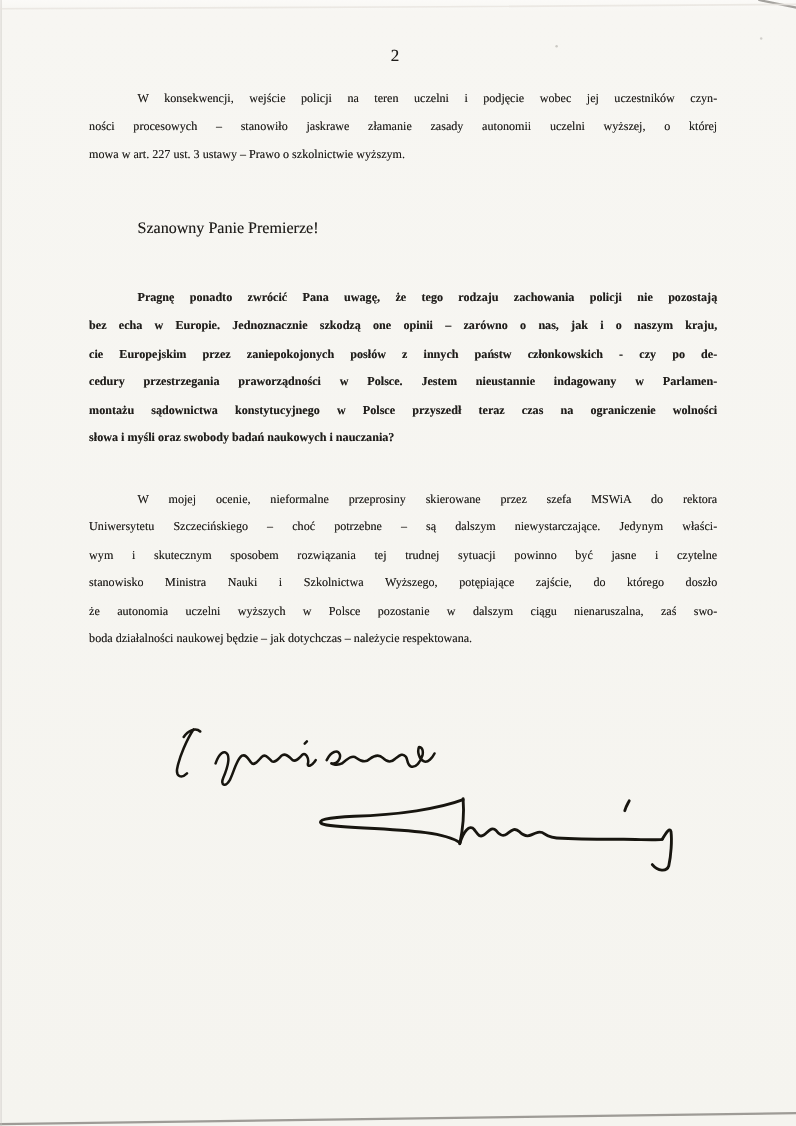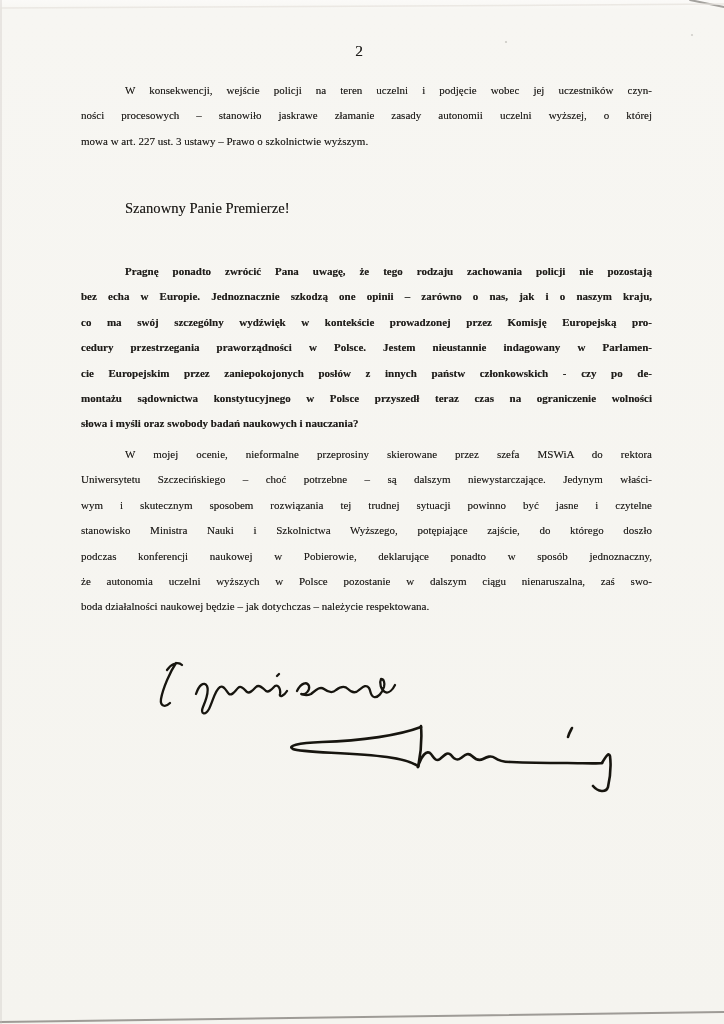"co ma swój szczególny wydźwięk" div.tline { html: <div>co ma swój szczególny wydźwięk w kontekście prowadzonej przez Komisję Europejską pro-</div> -> none }
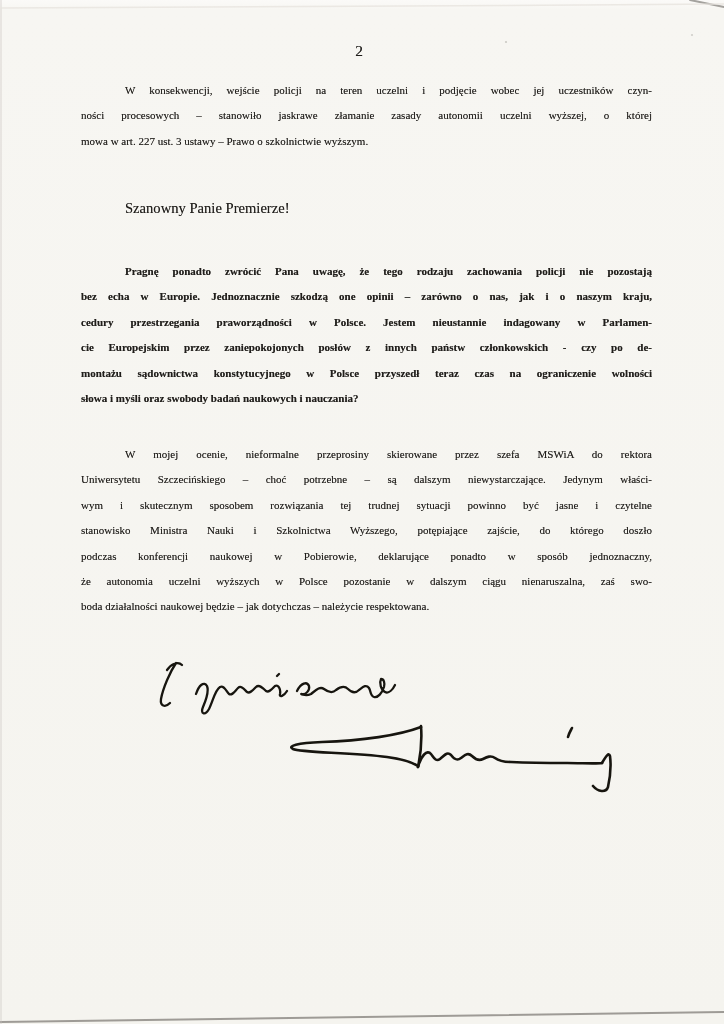"cedury przestrzegania praworządności w" div.tline { order: before "cie Europejskim przez zaniepokojonych" -> after "cie Europejskim przez zaniepokojonych" }
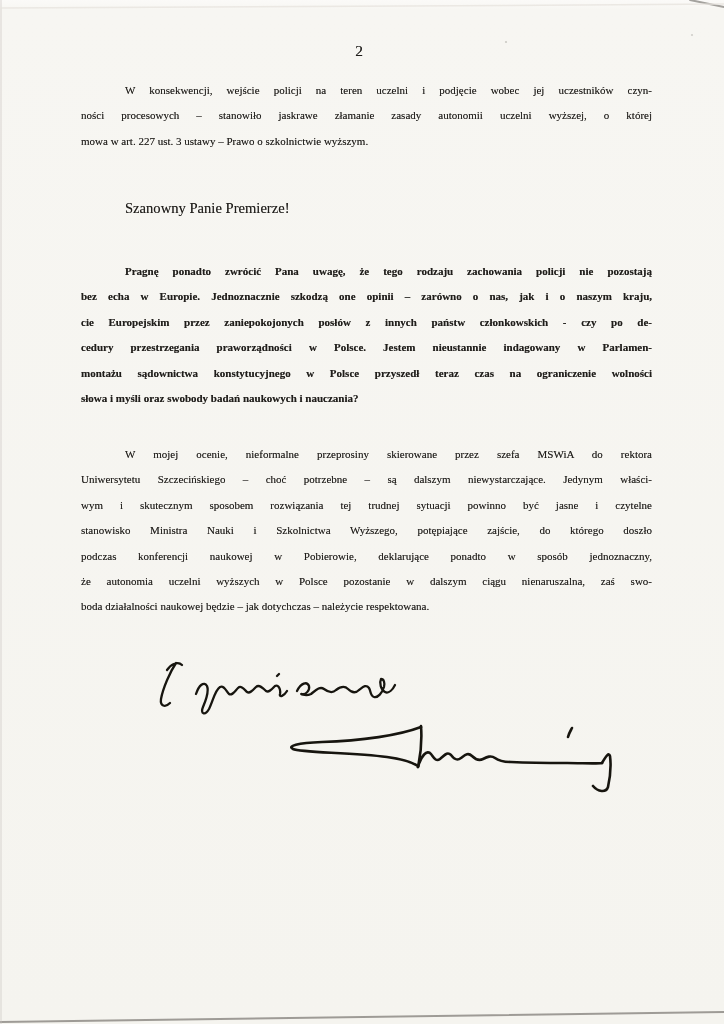"podczas konferencji naukowej w" div.tline { html: <div>podczas konferencji naukowej w Pobierowie, deklarujące ponadto w sposób jednoznaczny,</div> -> none }
